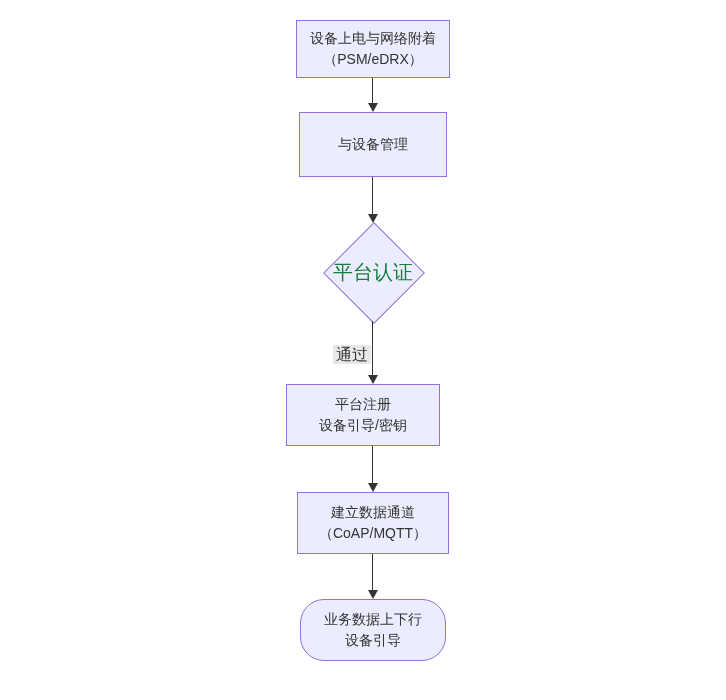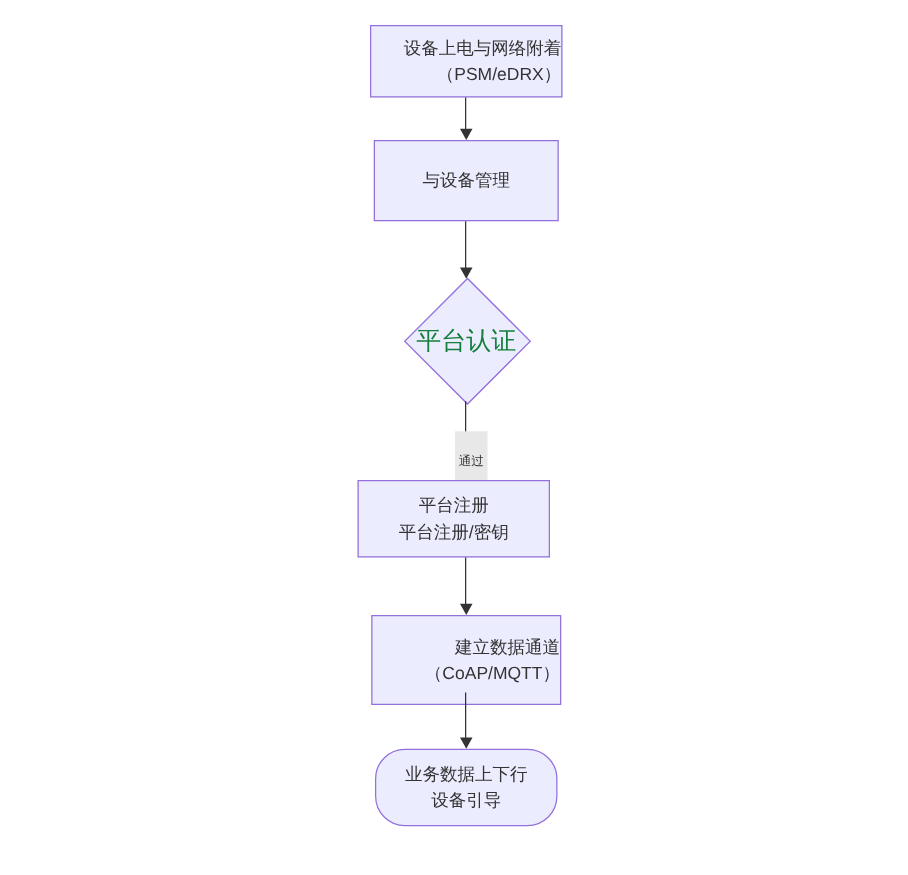"设备上电与网络附着" div.node { align-items: flex-end -> none }
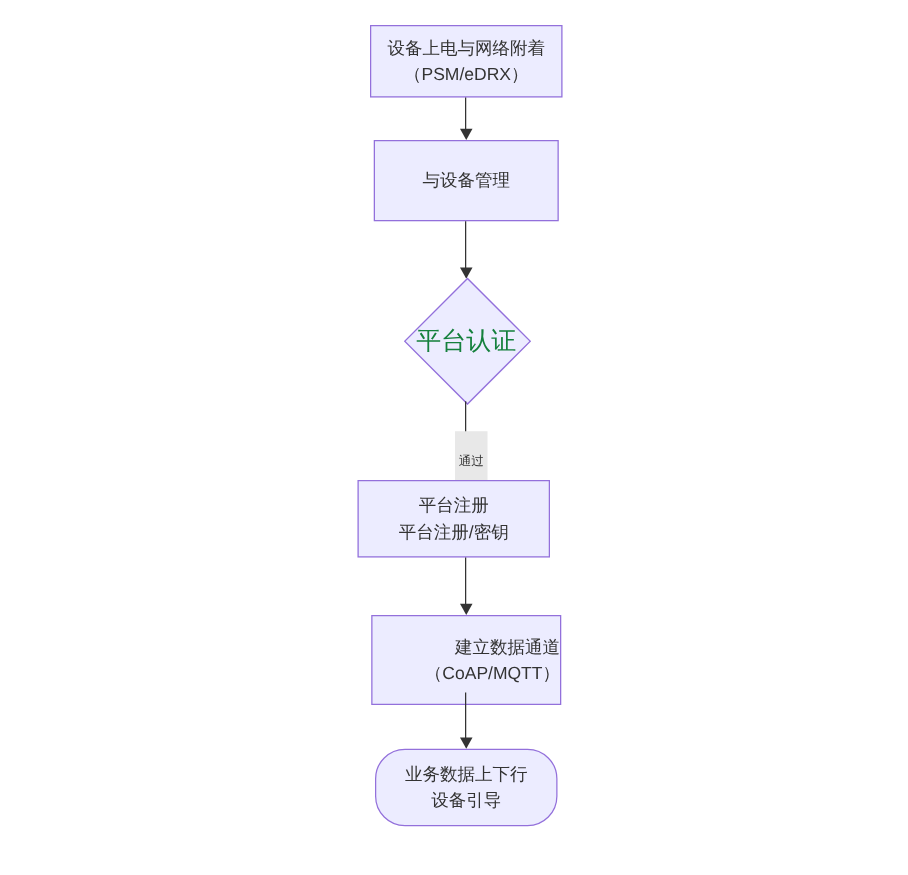"通过" .edge-label { font-size: 10px -> 16px; left: 377px -> 352px; padding: 16px 3px -> 1px 3px }
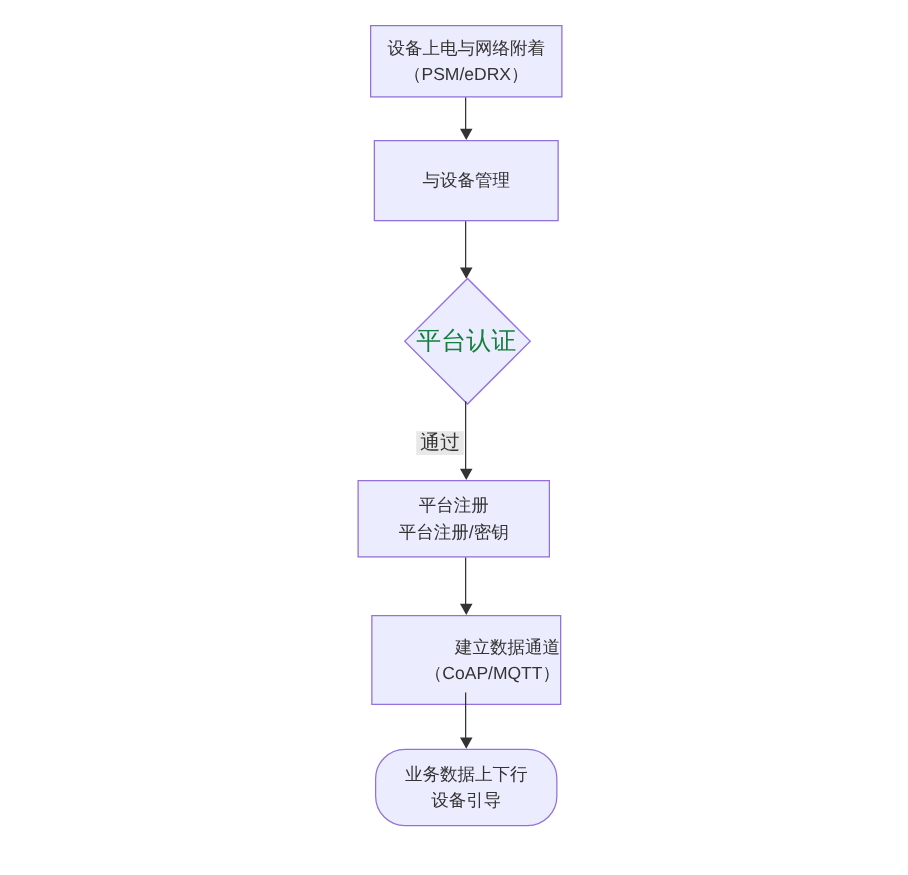"平台注册/密钥" span { text: 平台注册/ -> 设备引导/ }
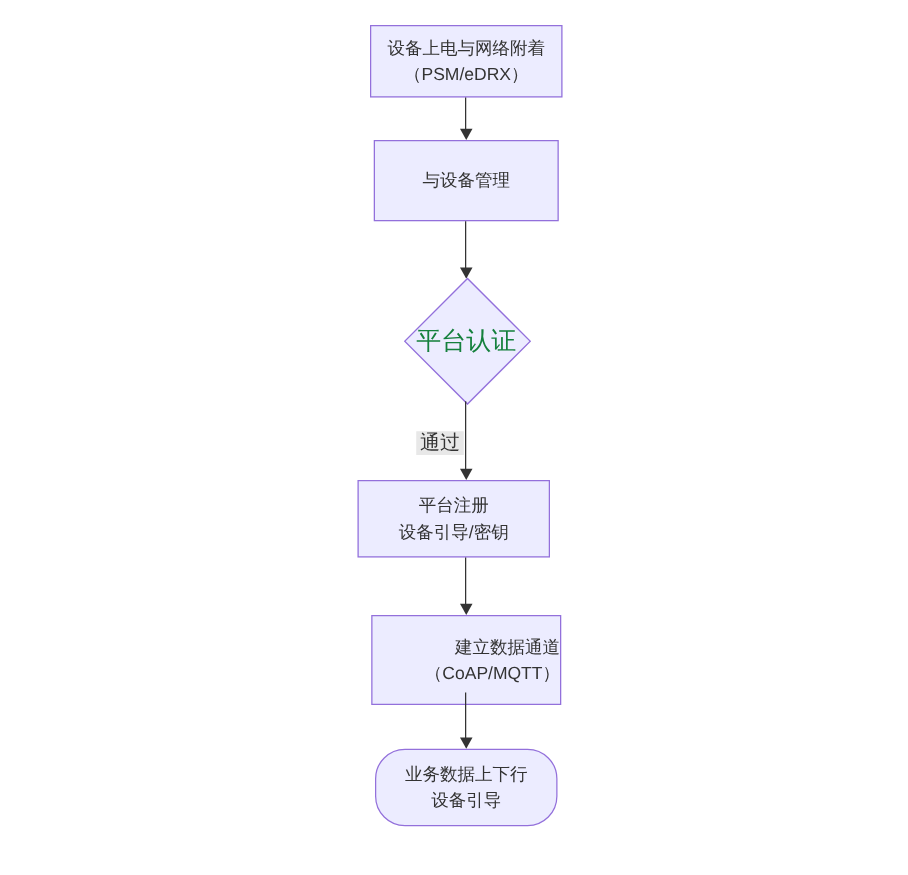"建立数据通道" div.node { align-items: flex-end -> none; height: 72px -> 62px }
